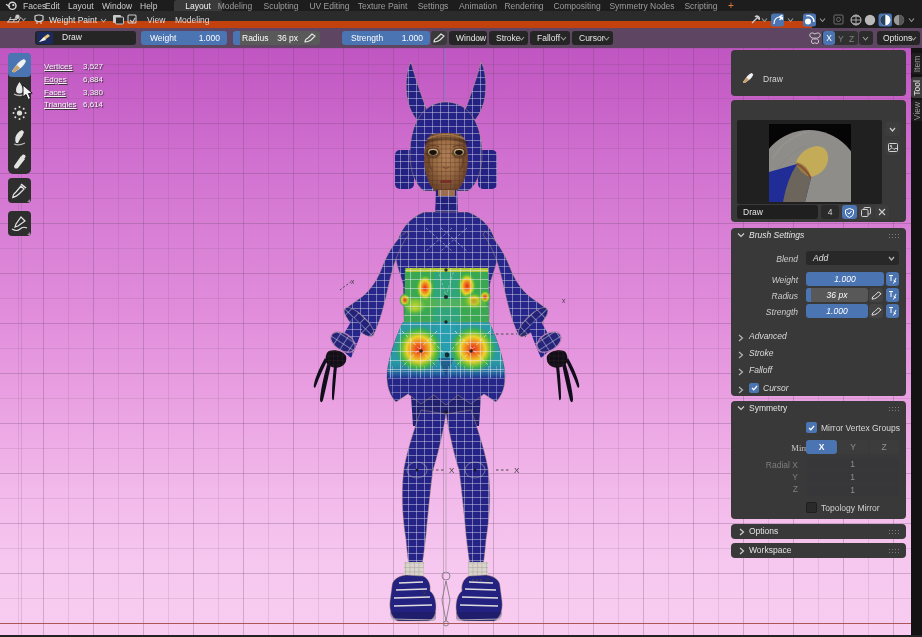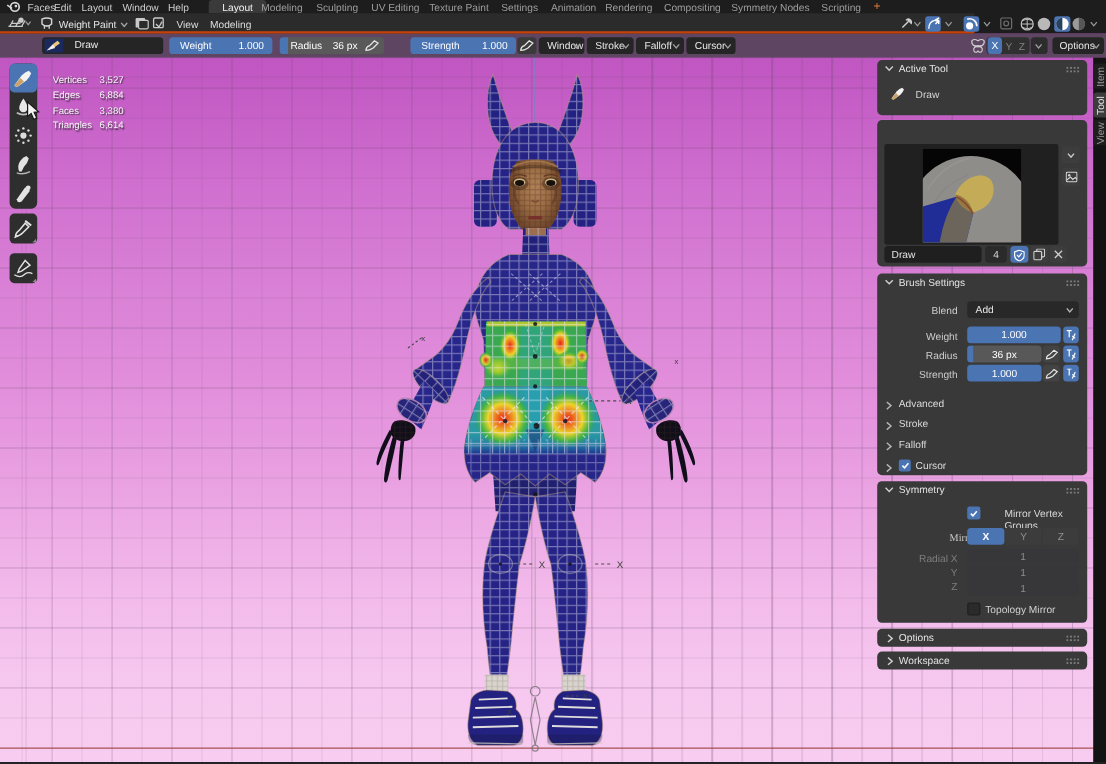"Weight Paint" #row2 { border-bottom: 2px solid #c2410c -> 7px solid #c2410c }
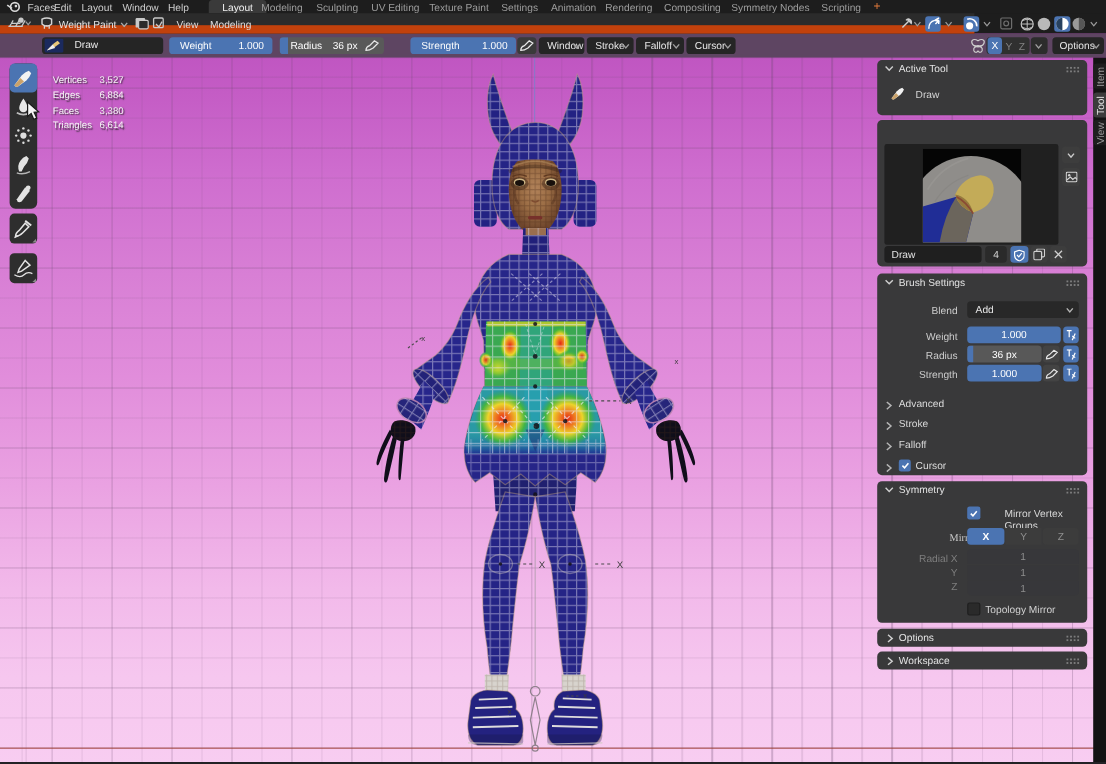"Active Tool" div.phead { html: <div><svg> <path></path> </svg>Active Tool<div></div></div> -> none }
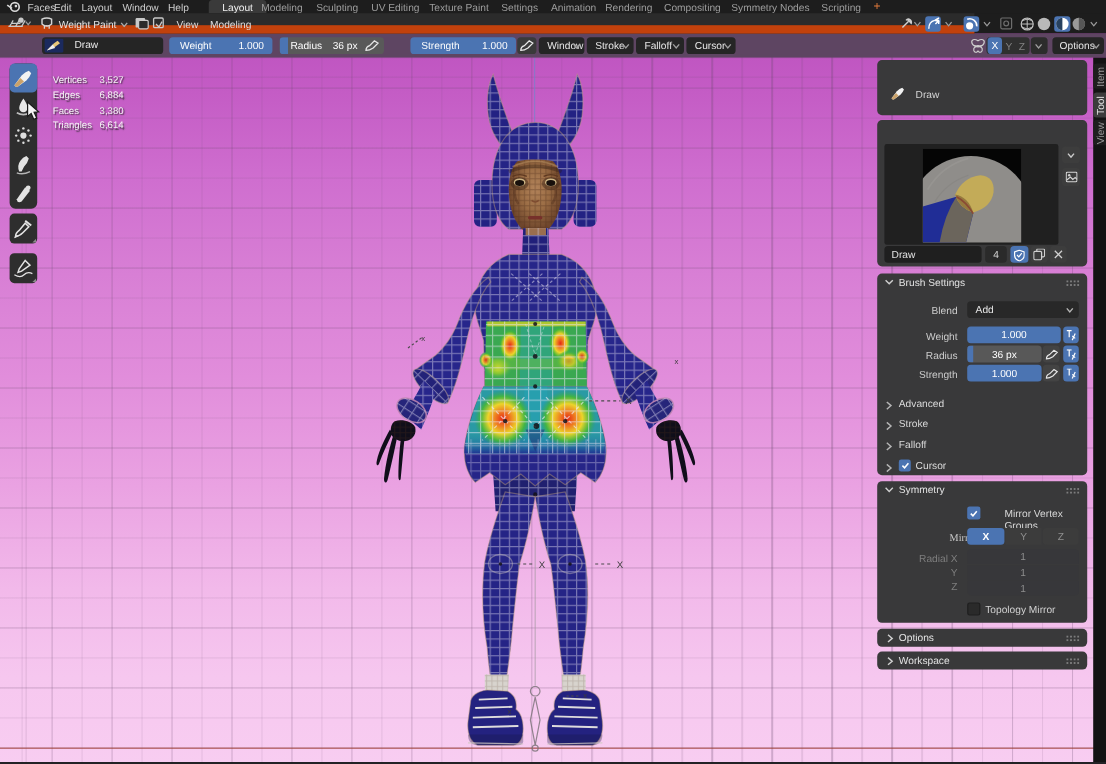"Vertices" #stats { text-decoration: none -> underline }
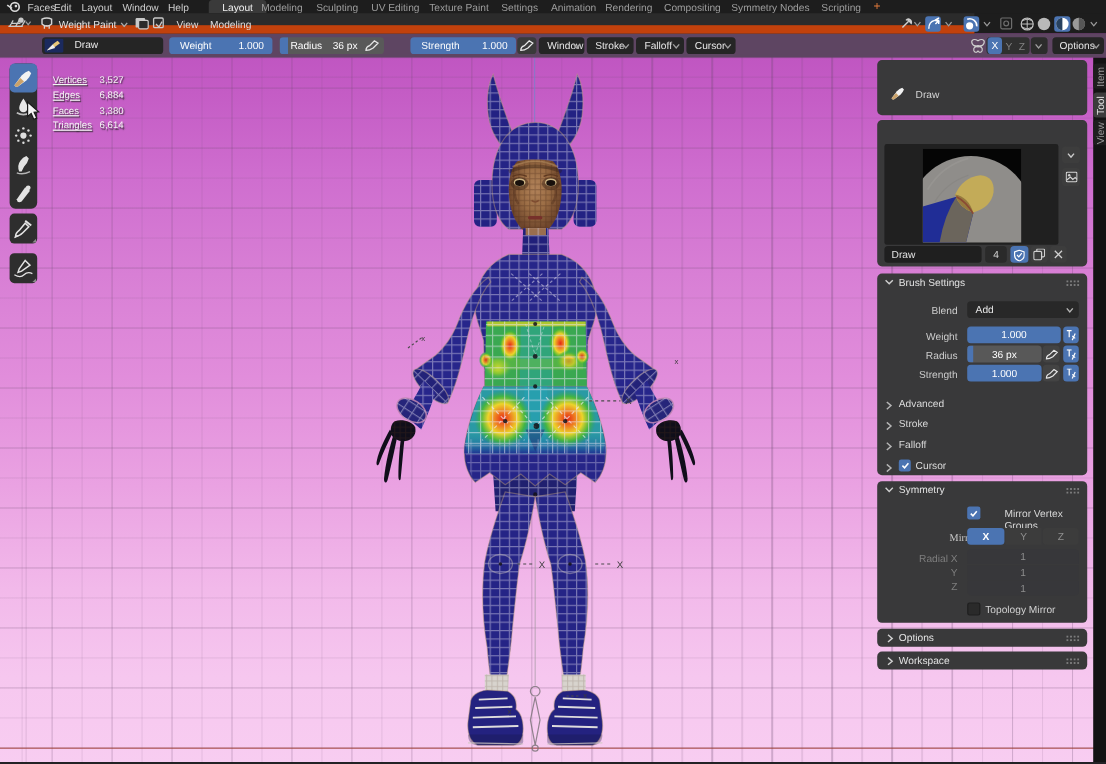"Brush Settings" div.panel { font-style: none -> italic }
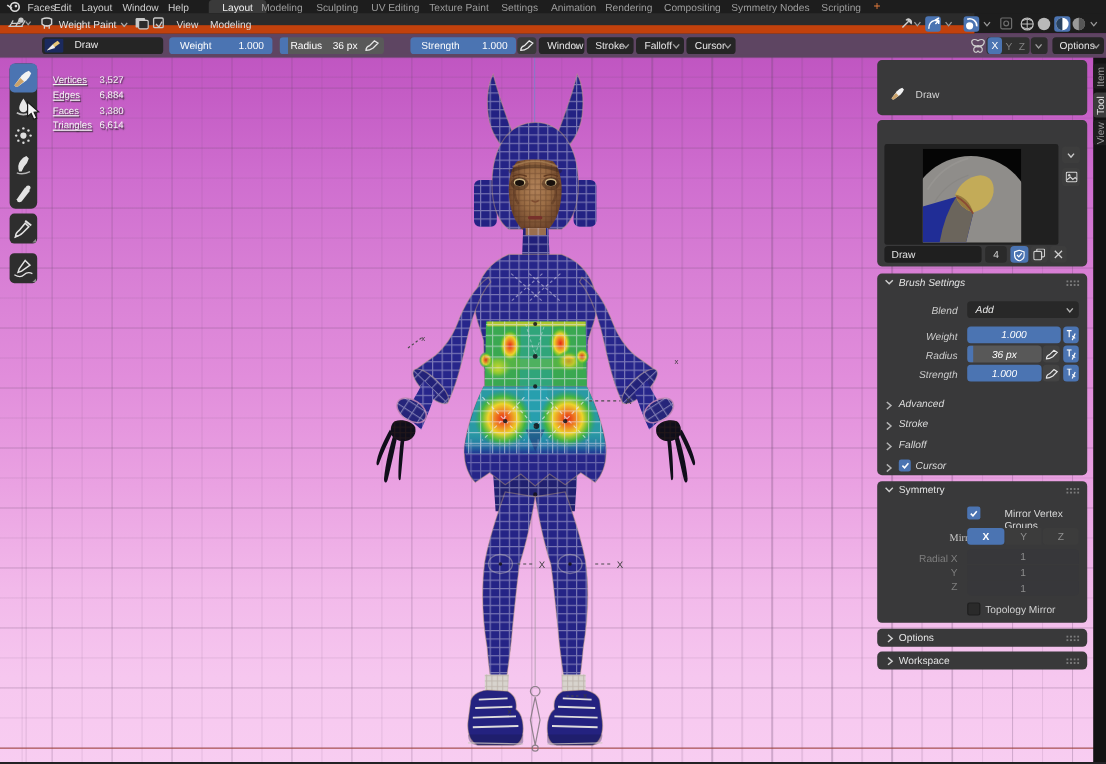"Mirror Vertex Groups" span { left: 106px -> 90px }
